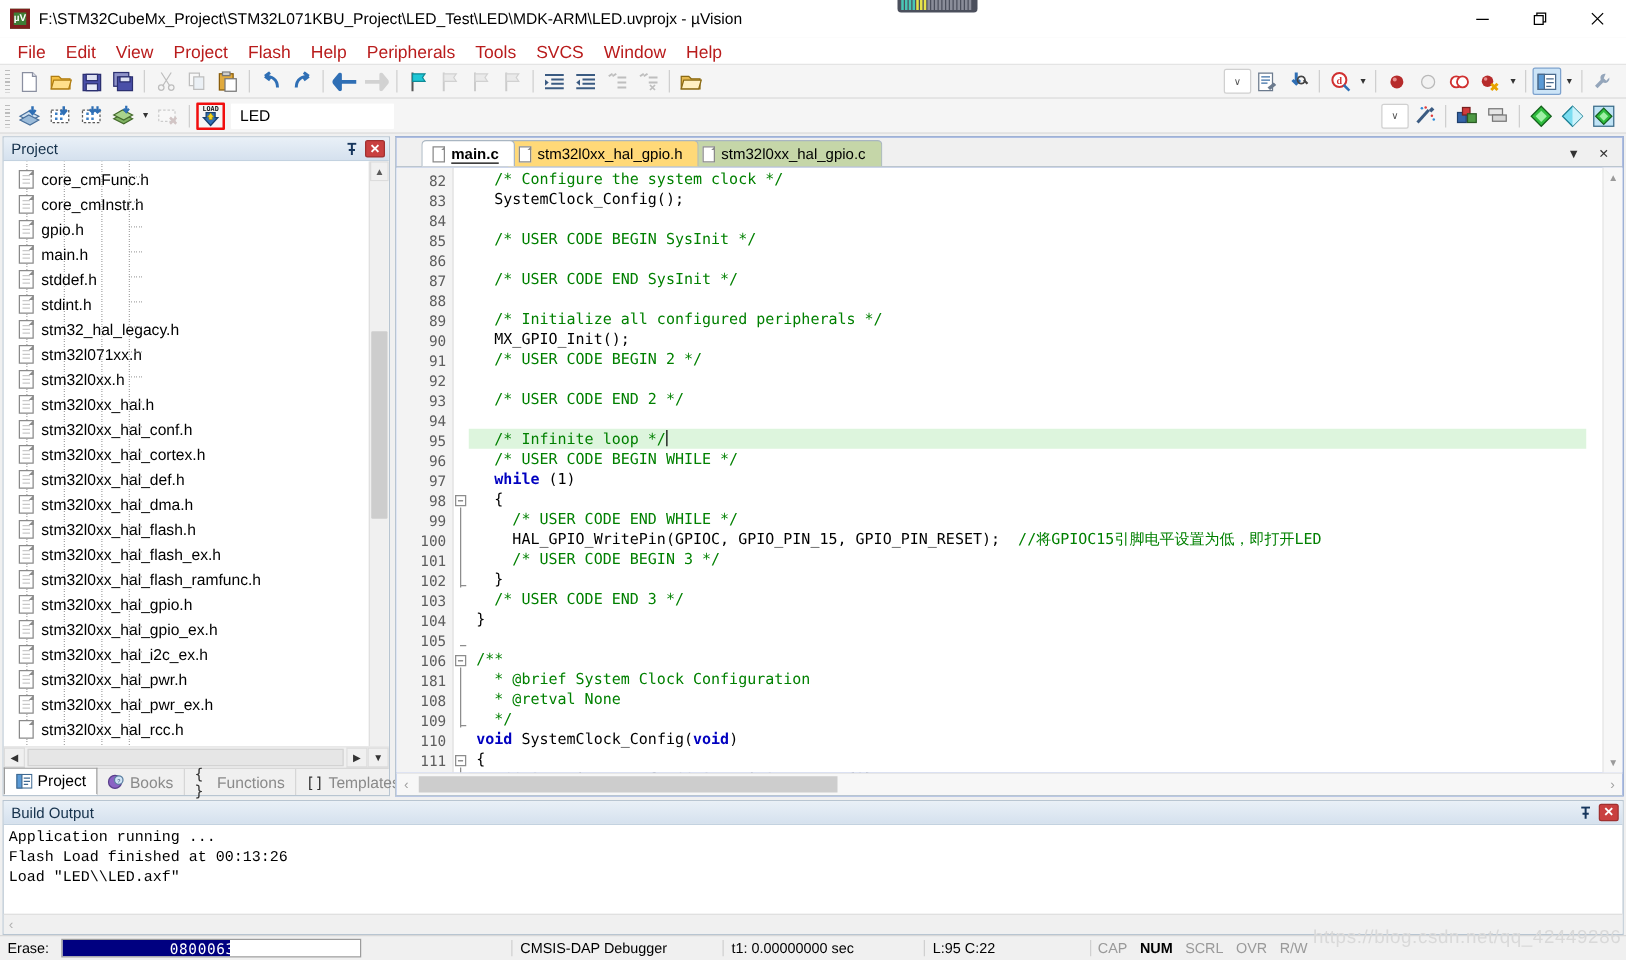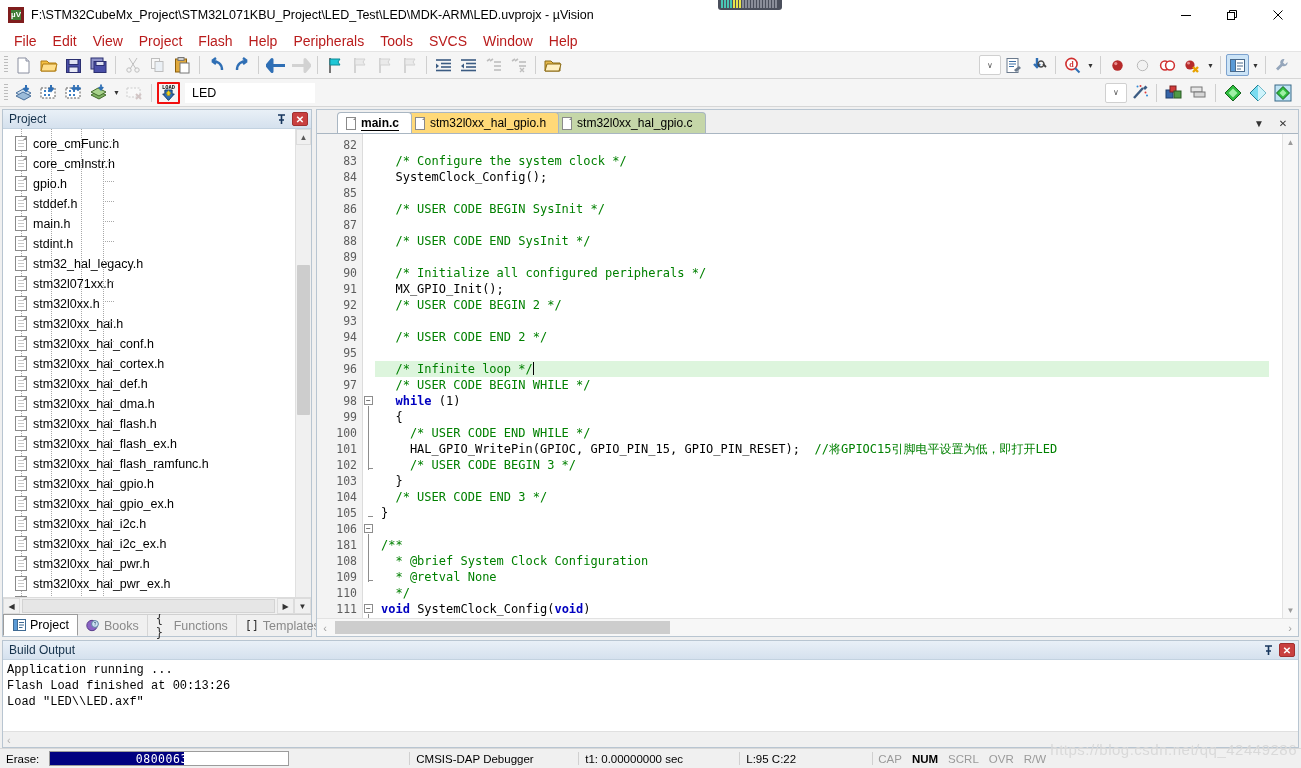"/* Configure the system clock" .code-lines { padding-top: 19px -> 1px }
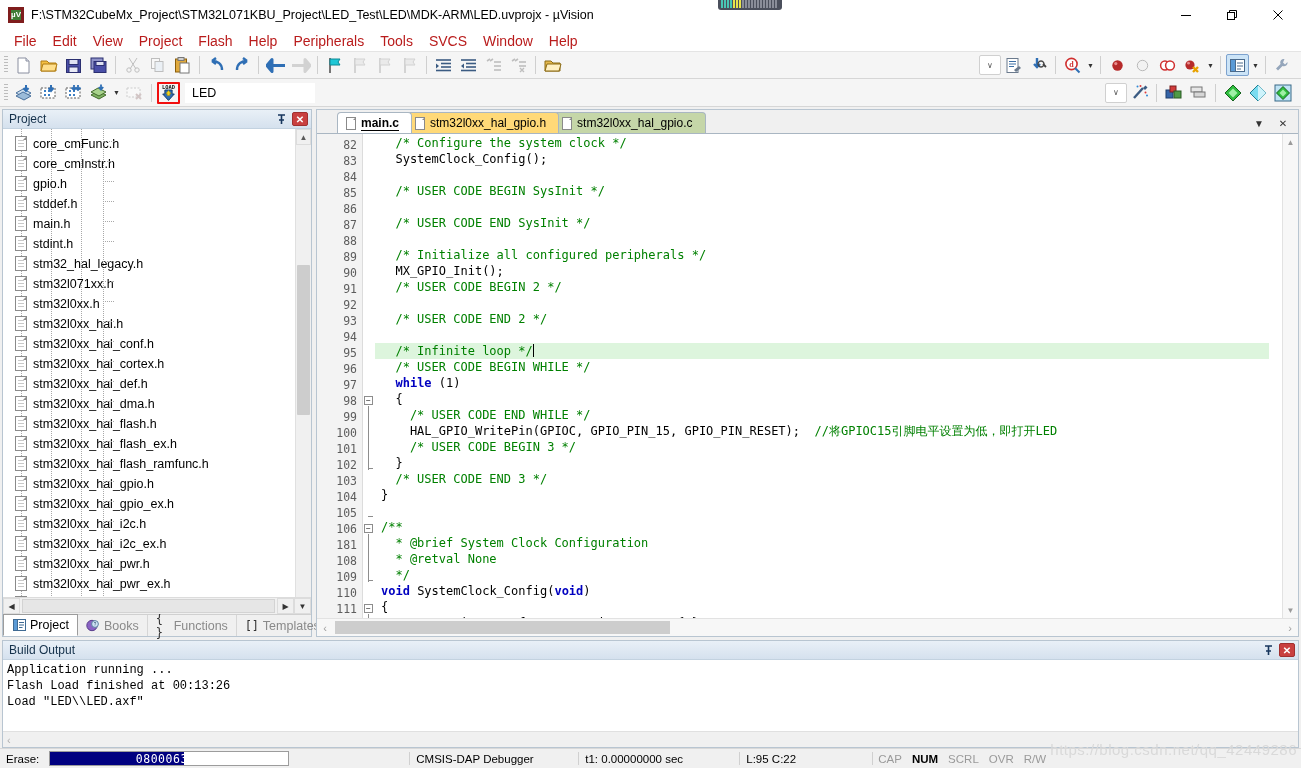"stddef.h" div.tree-row { order: before "main.h" -> after "main.h" }
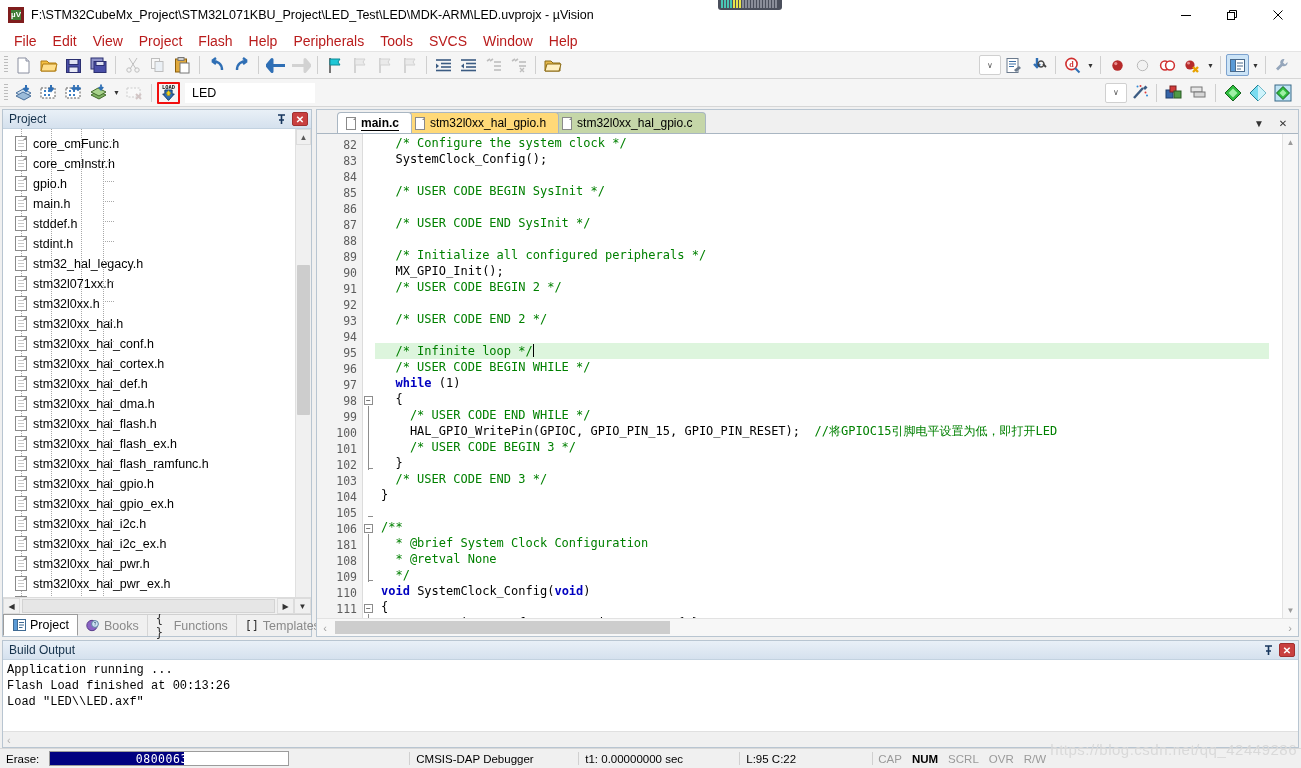"stm32l0xx_hal_i2c.h" div.tree-row { html: <div> <span></span> <span> <i></i> </span> <span>stm32l0xx_hal_i2c.h</span> </div> -> none }
